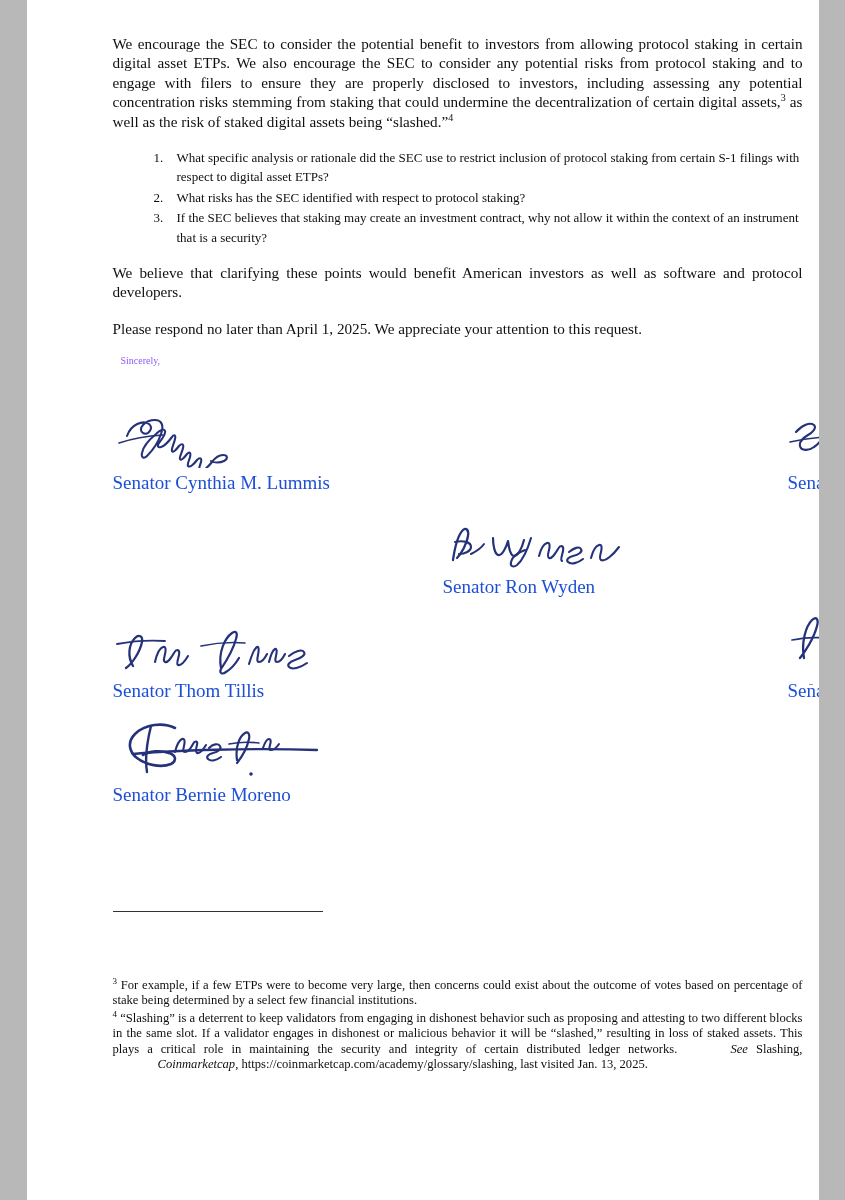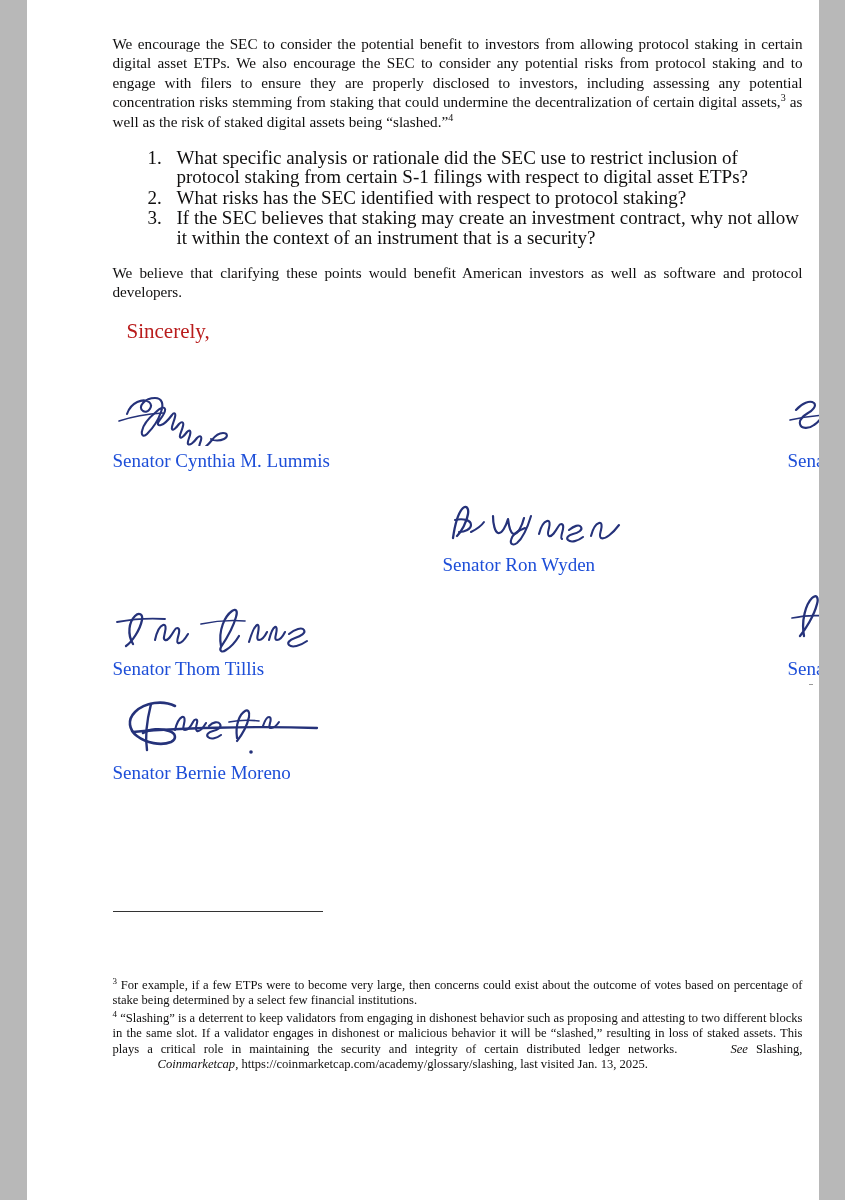"What specific analysis or rationale" ol.questions { font-size: 19px -> 13px }
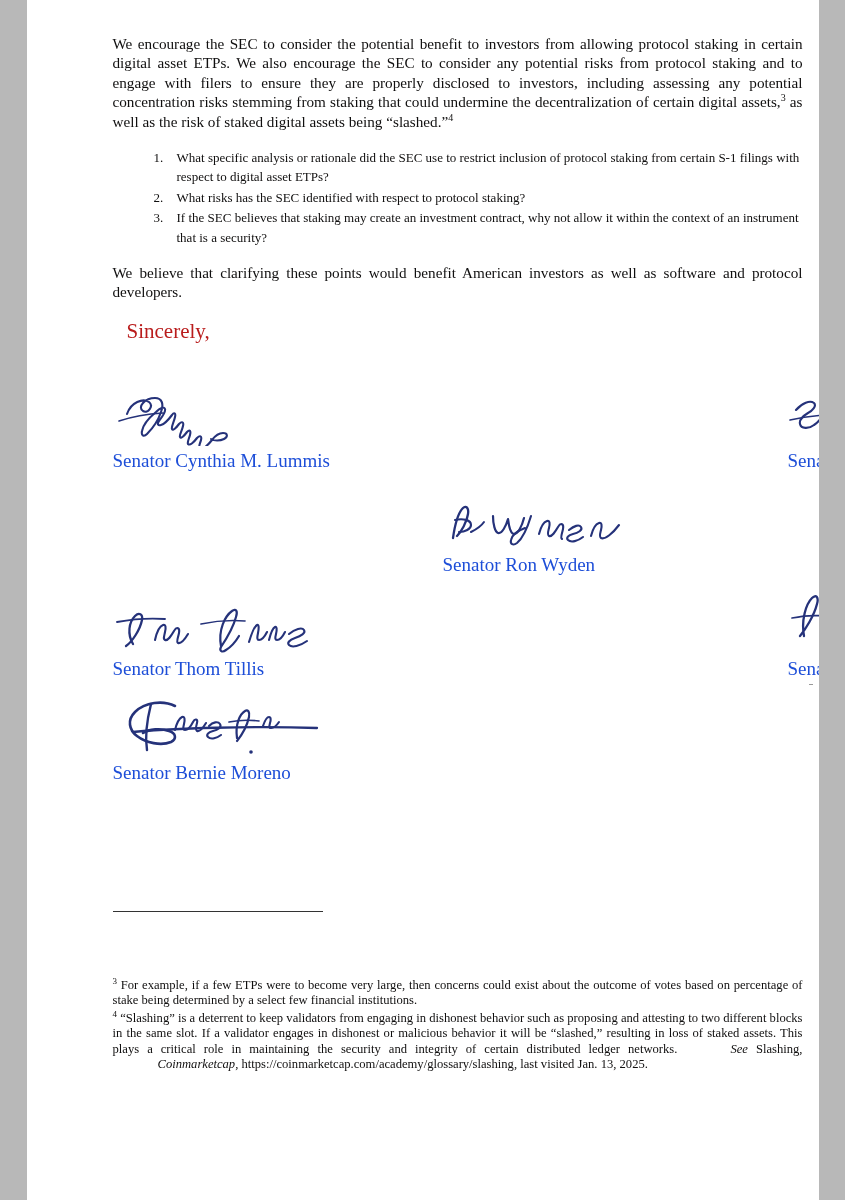"Please respond no later than" p.body-para { html: none -> <p>Please respond no later than April 1, 2025. We appreciate your attention to this request.</p> }
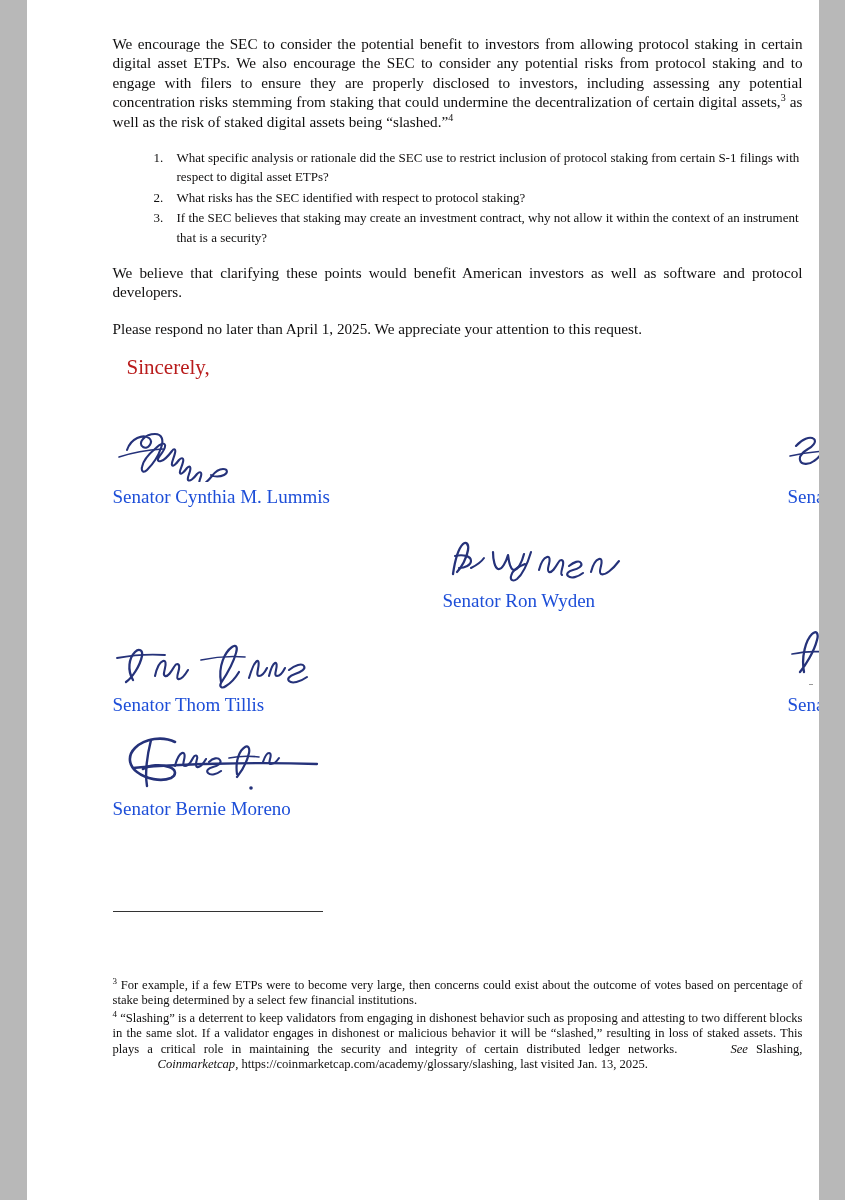"Sincerely," .sincerely { color: #b91c1c -> #8b5cf6; font-size: 21px -> 10px; margin: 0 0 6px 14px -> 0 0 6px 8px }
